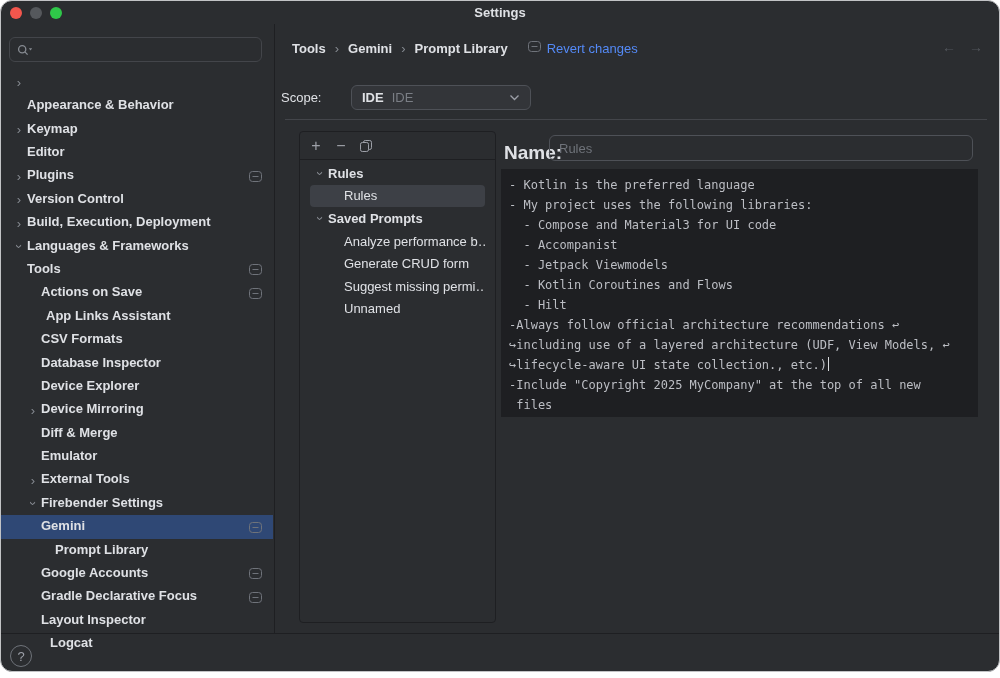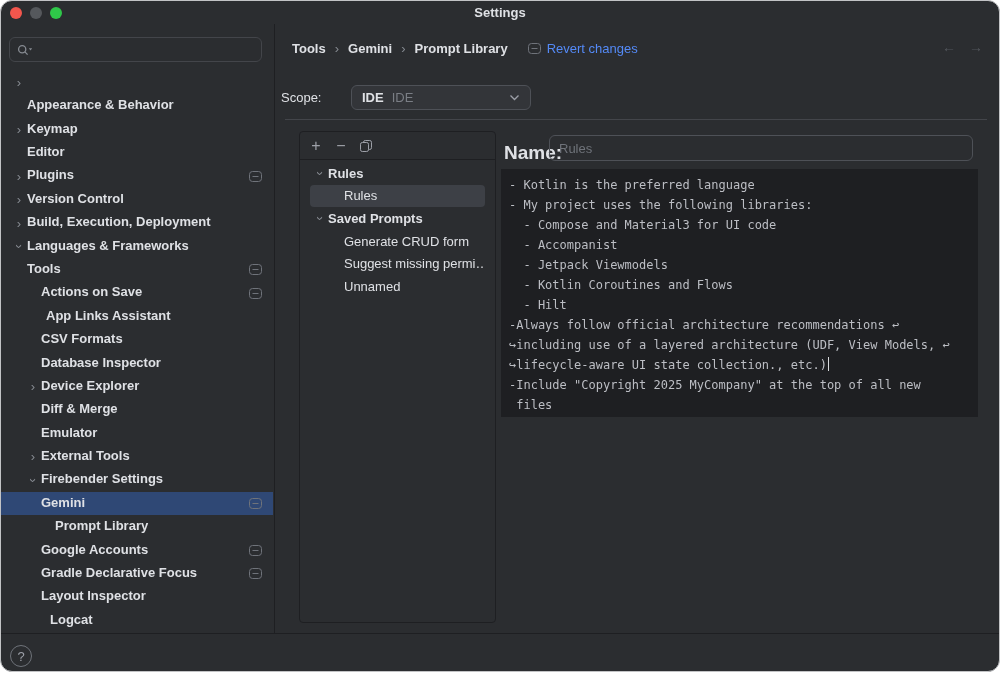"Revert changes" .revert { align-items: center -> flex-start }
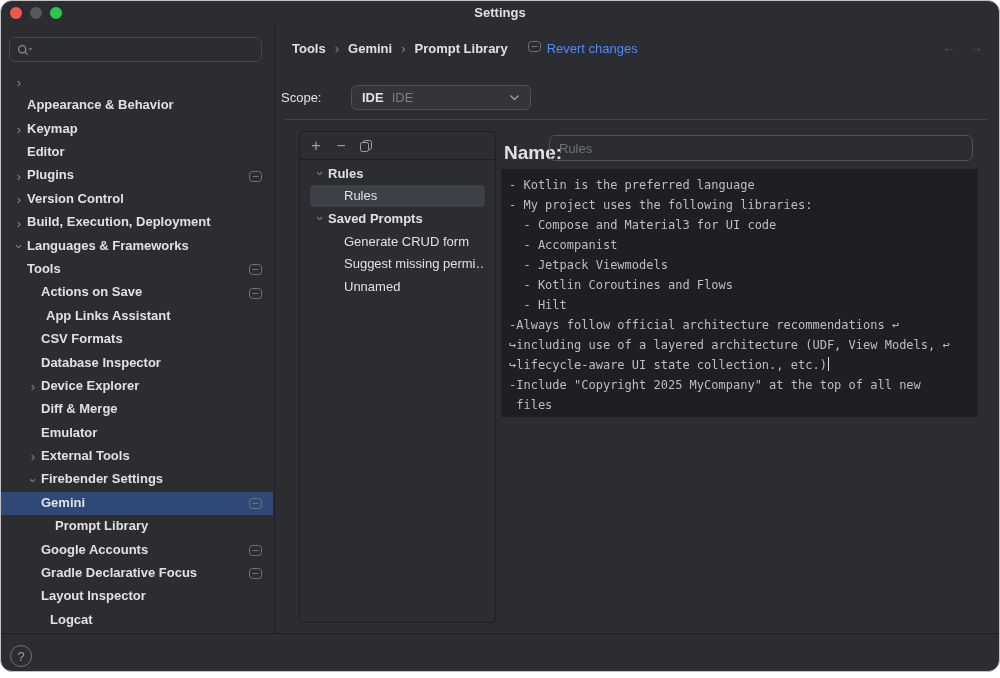"Analyze performance b…" div.p-row { html: none -> <div> <span>Analyze performance b…</span> </div> }
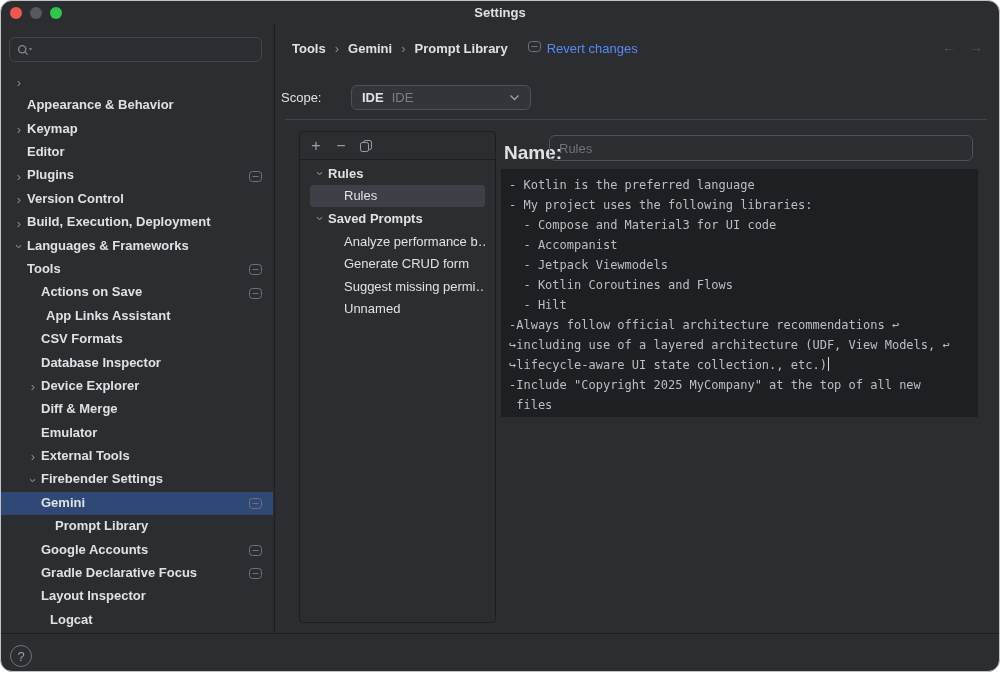"Device Mirroring" div.s-row { html: none -> <div> <span></span> <span>Device Mirroring</span> </div> }
